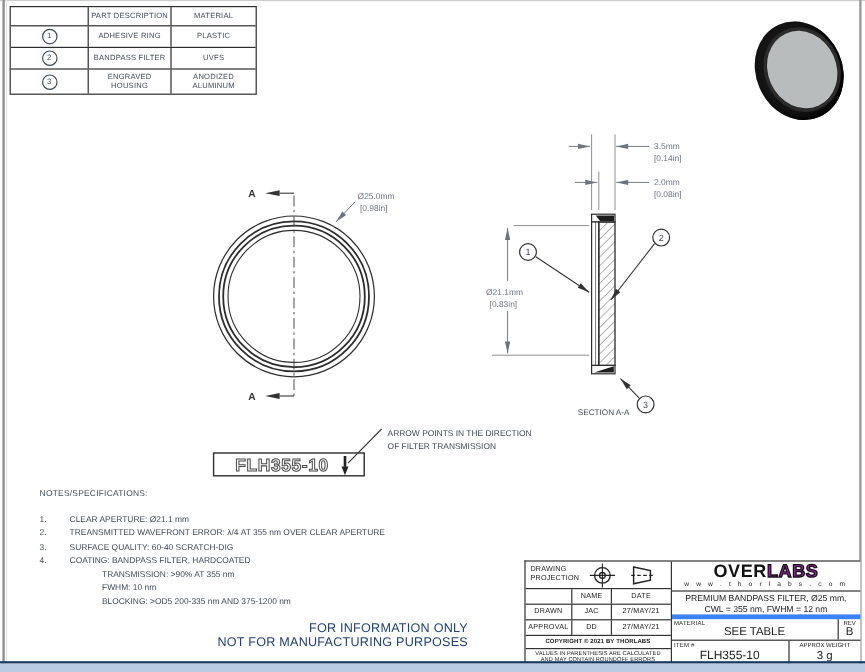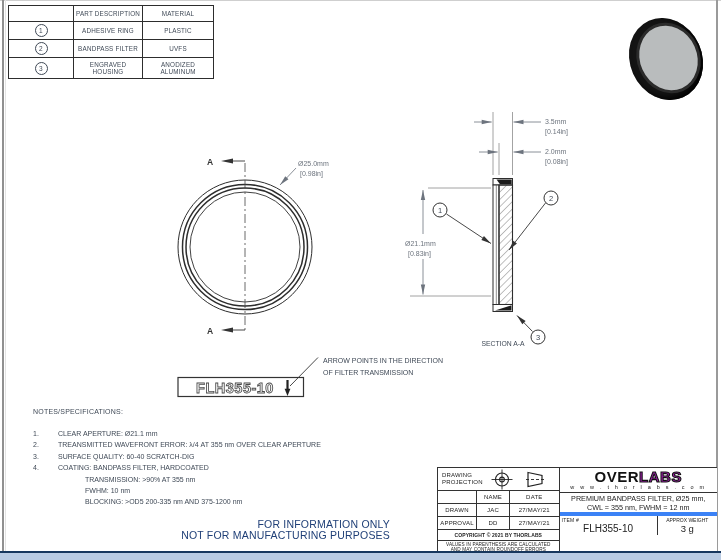"SEE TABLE" div.tbr-r3 { html: none -> <div> <div> <div>MATERIAL</div> <div>SEE TABLE</div> </div> <div> <div>REV</div> <div>B</div> </div> </div> }
